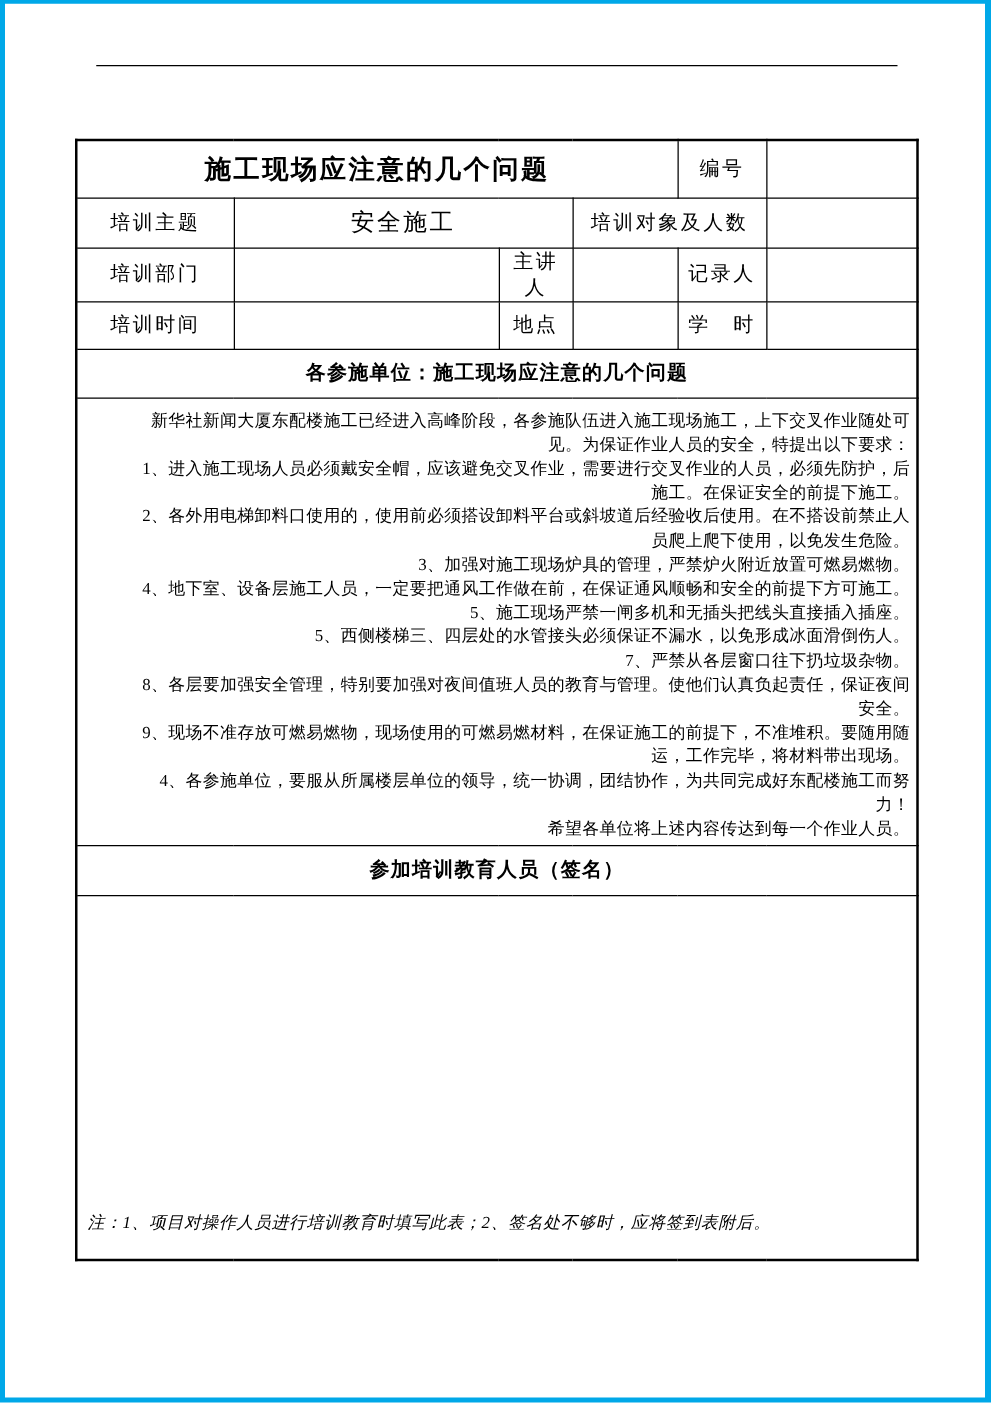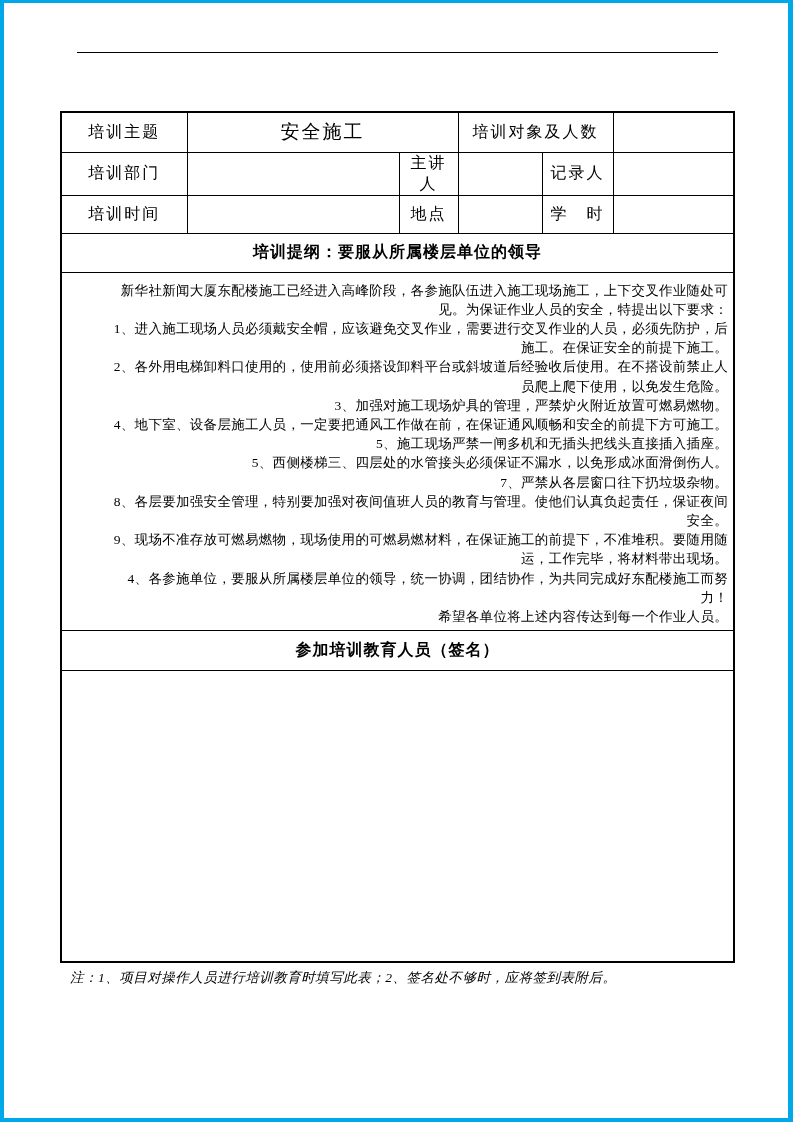"施工现场应注意的几个问题" tr.r1 { html: none -> <tr> <td>施工现场应注意的几个问题</td> <td>编号</td> <td></td> </tr> }
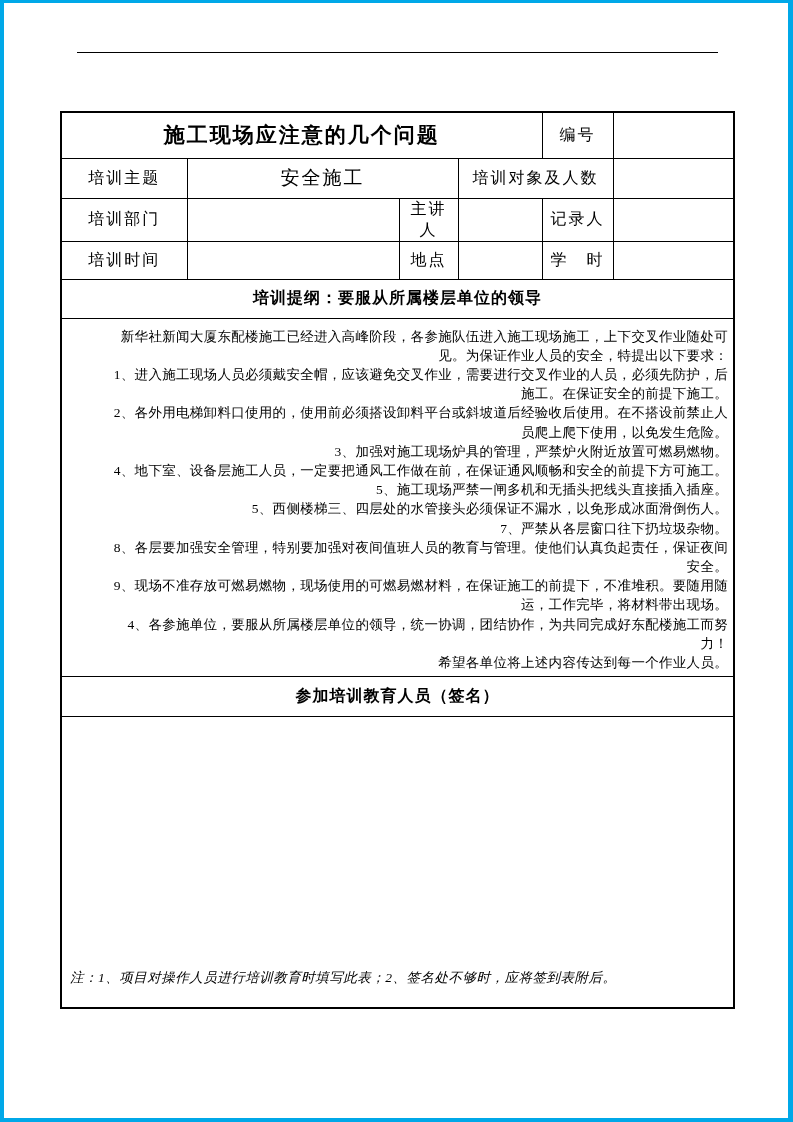"培训提纲：要服从所属楼层单位的领导" td.section-header { text: 培训提纲：要服从所属楼层单位的领导 -> 各参施单位：施工现场应注意的几个问题 }
